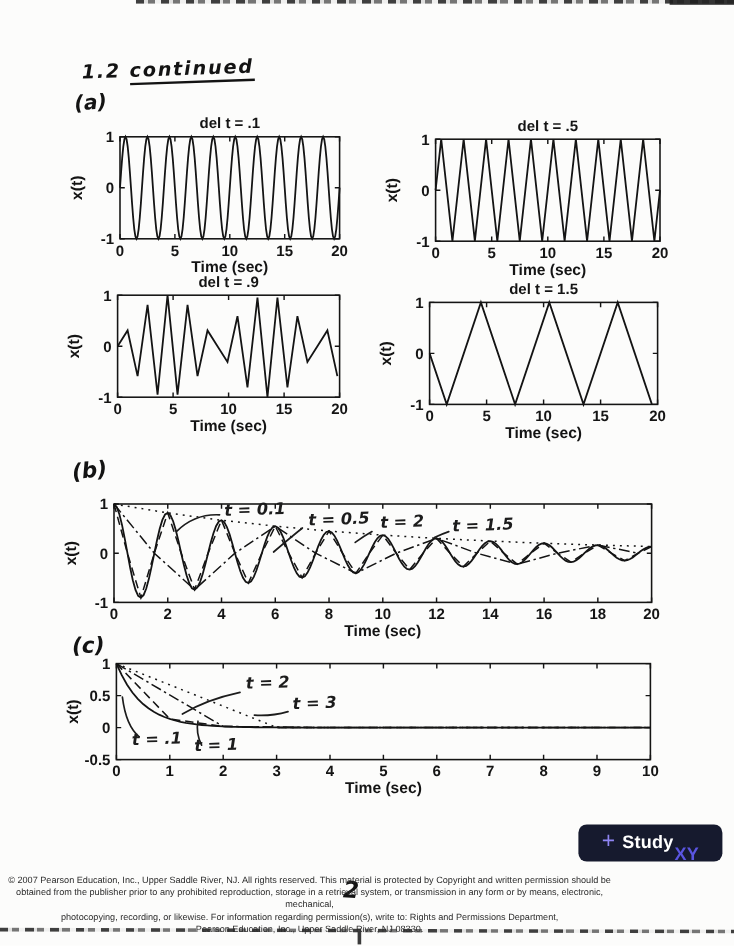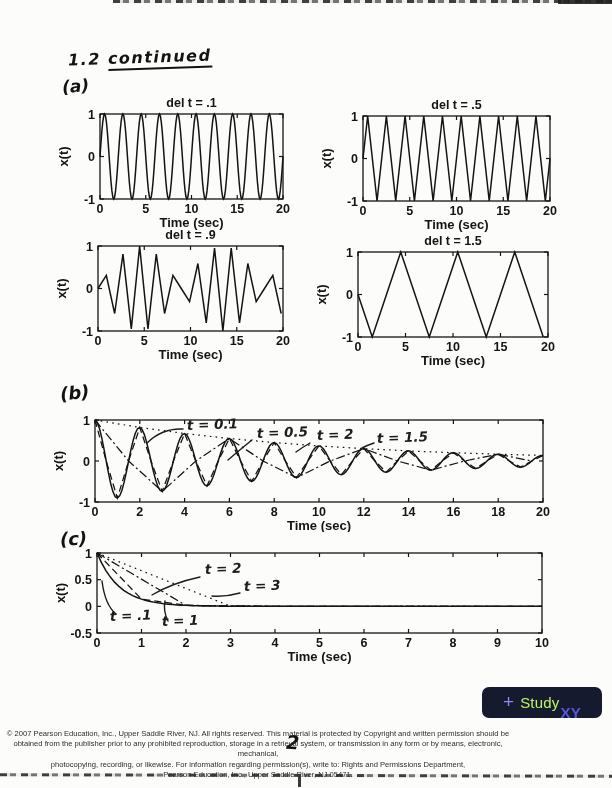"Study" .logo .study { color: #bef264 -> #ffffff; font-weight: 400 -> 700 }
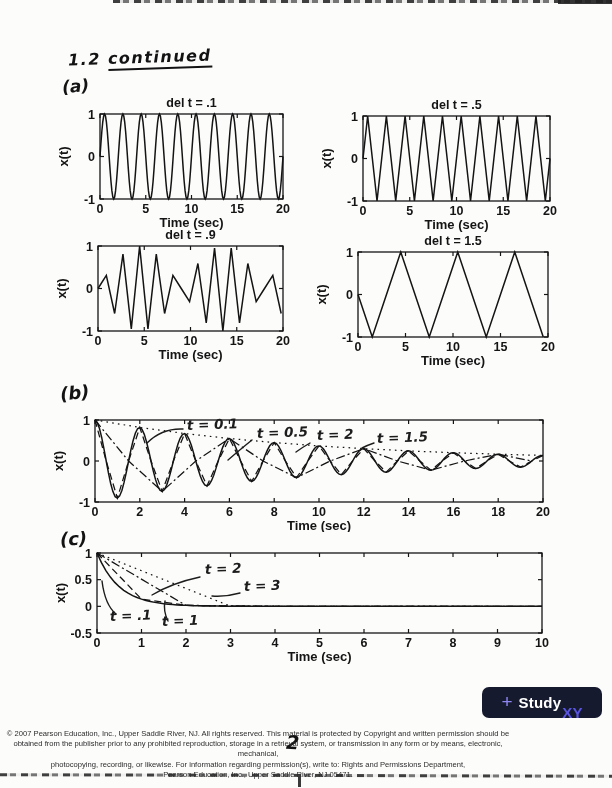"Pearson Education, Inc., Upper Saddle" div { text: 05471 -> 08330 }
